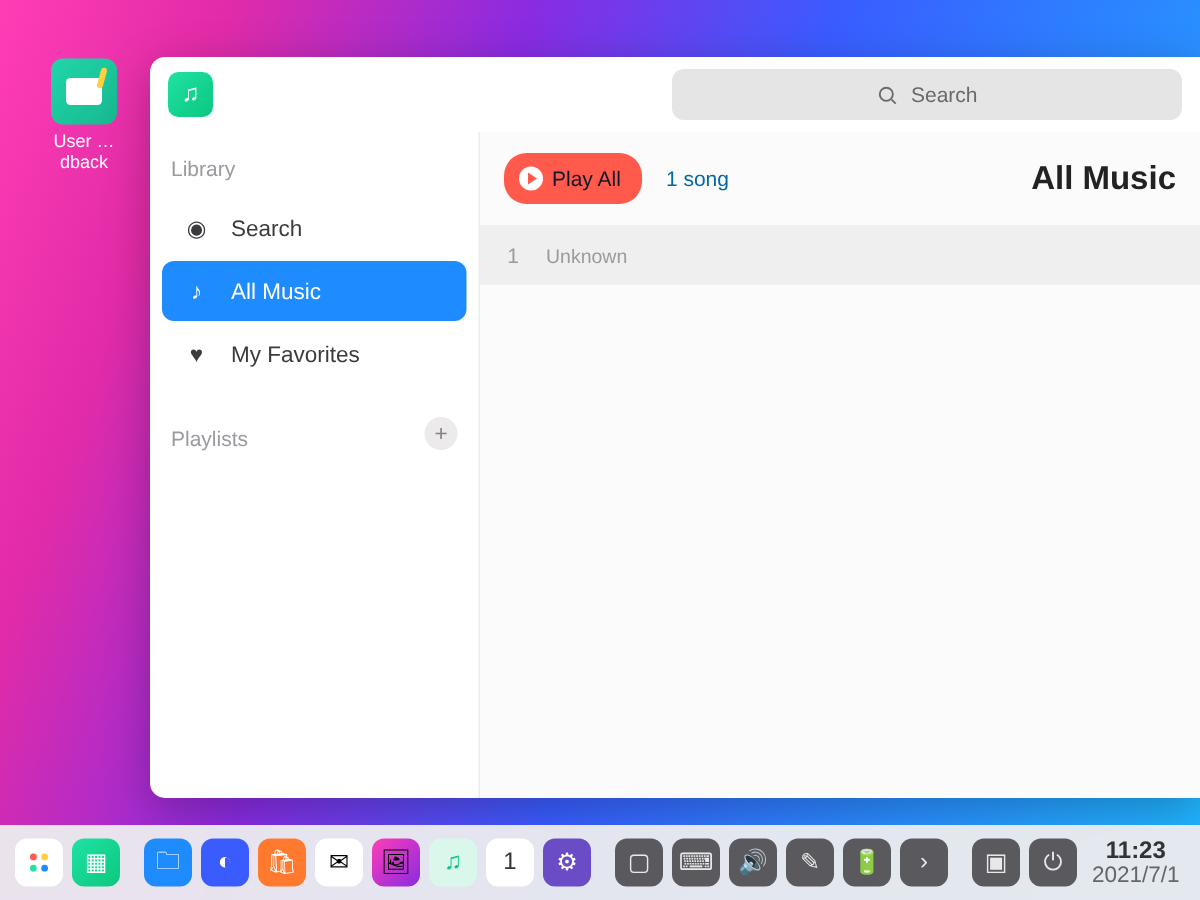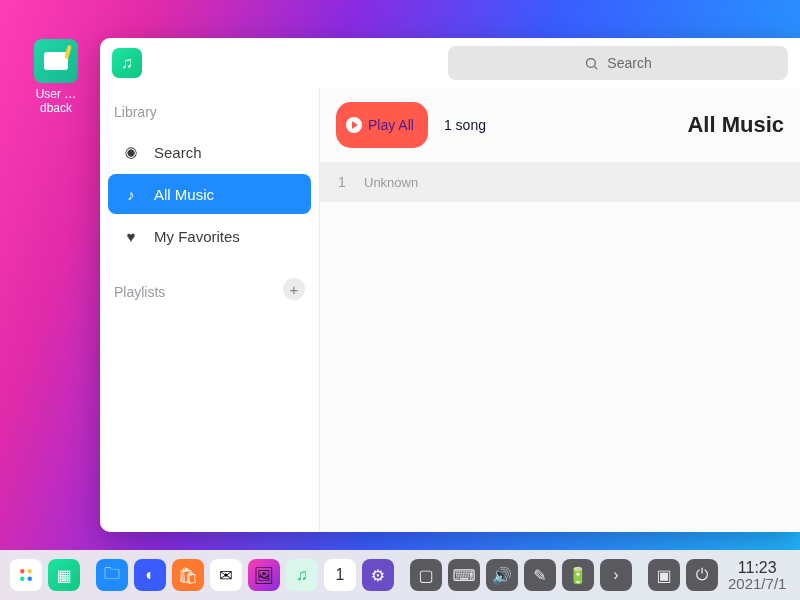"Play All" .play-all { color: #4c1d95 -> #0f172a; height: 46px -> 34px }
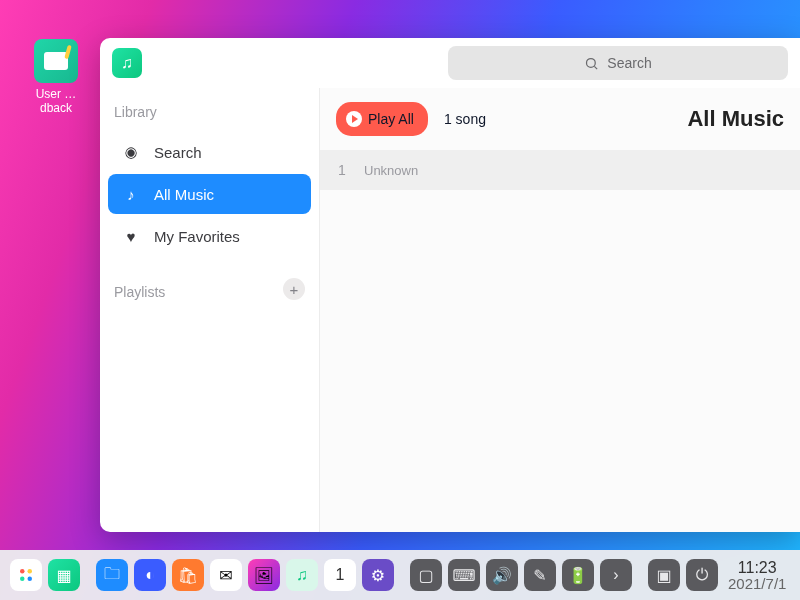"1 song" .song-count { color: #0f172a -> #0369a1 }
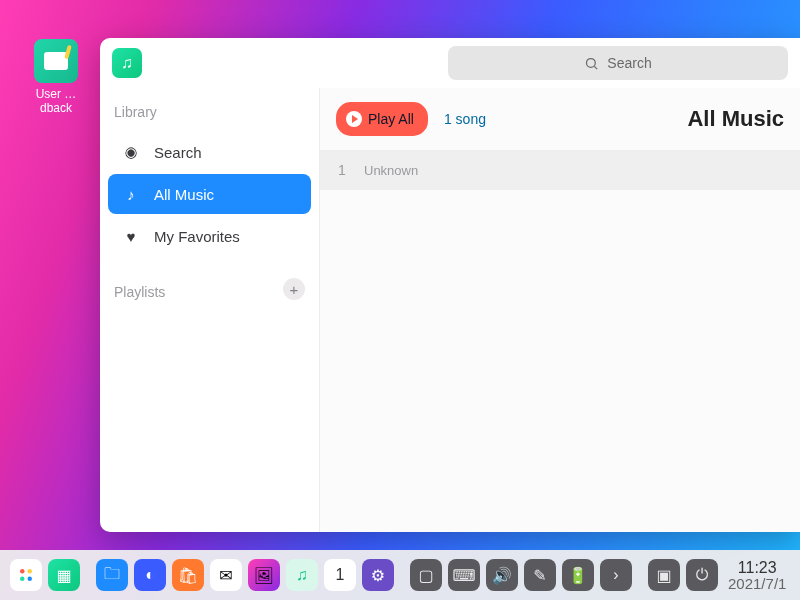"11:23" .tb-clock .t { font-weight: 400 -> 700 }
